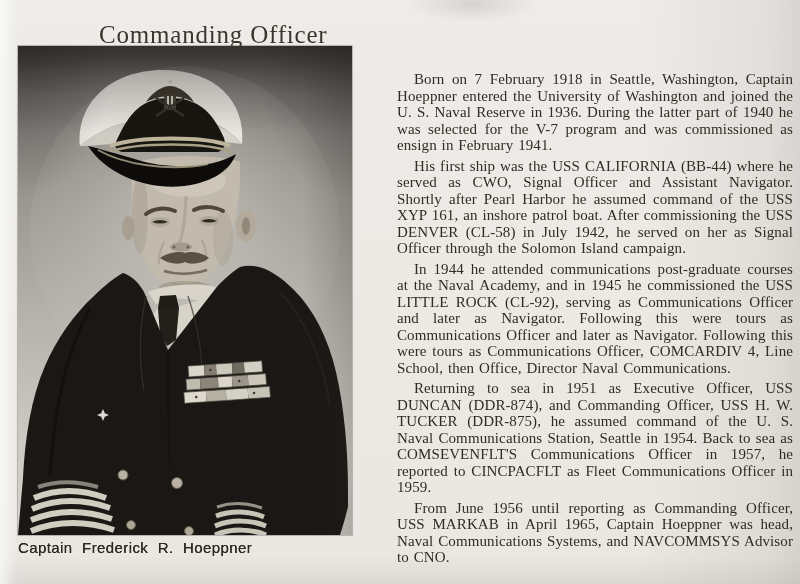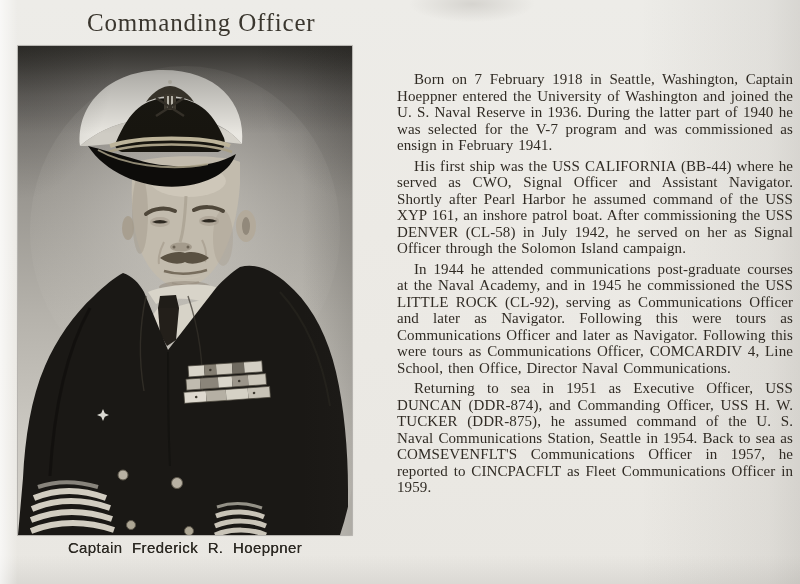"Commanding Officer" .title { margin: 1px -> 13px }
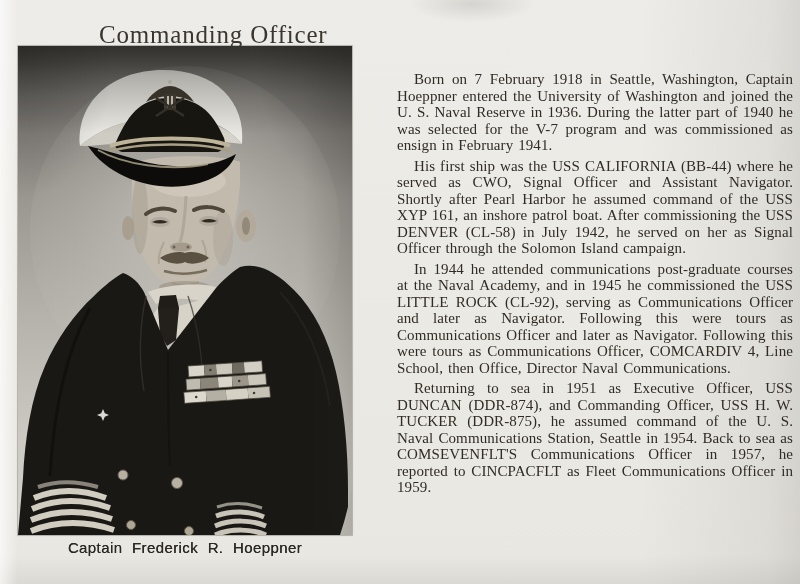"From June 1956 until reporting" p { html: none -> <p>From June 1956 until reporting as Commanding Officer, USS MARKAB in April 1965, Captain Hoeppner was head, Naval Communications Systems, and NAVCOMMSYS Advisor to CNO.</p> }
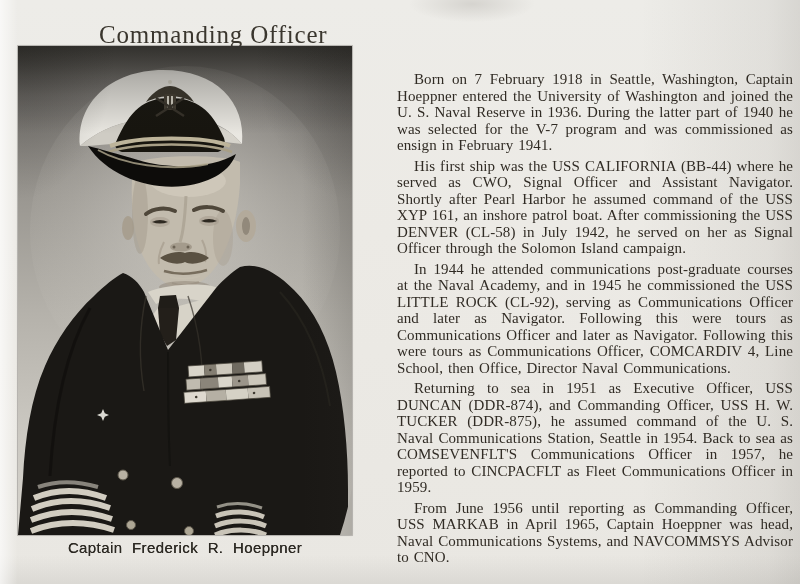"Captain Frederick R. Hoeppner" .caption { text-align: center -> none }
